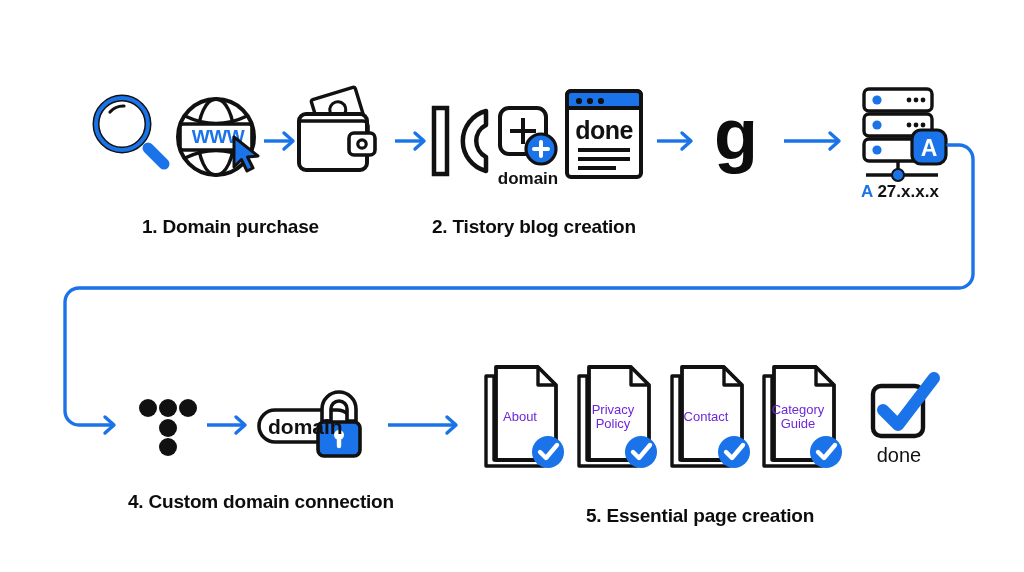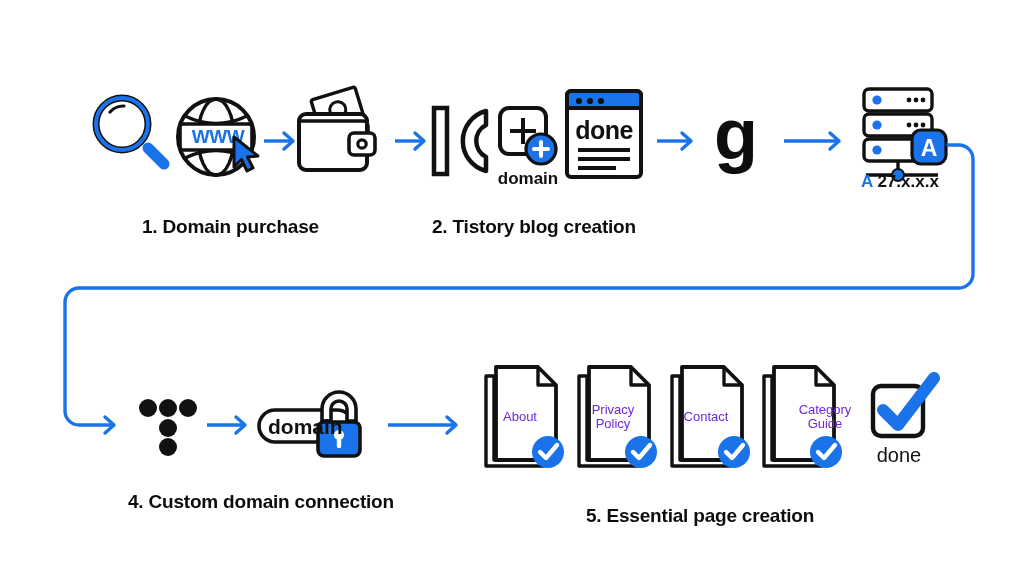"A 27.x.x.x" div.ip-label { top: 172px -> 182px }
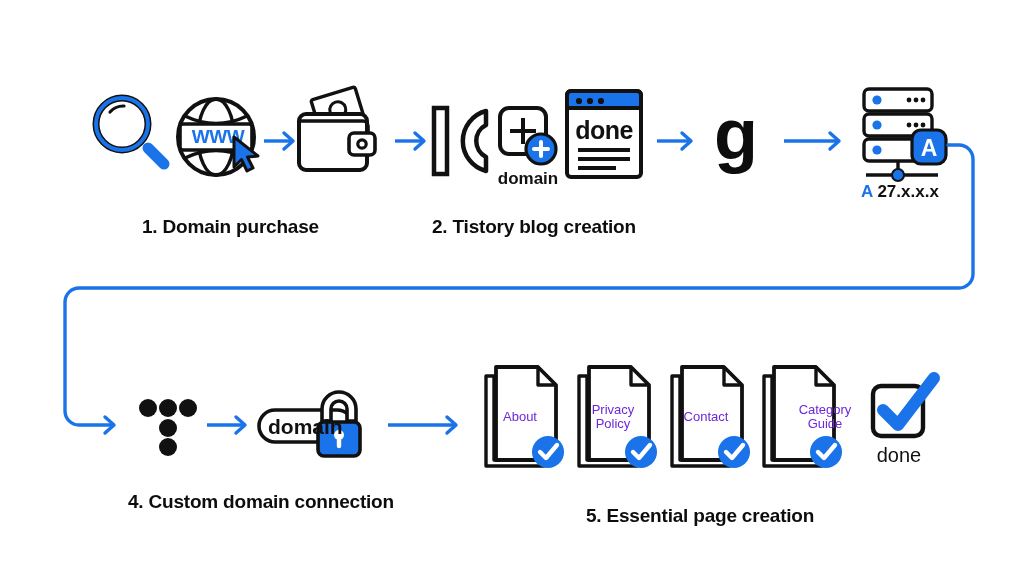"Category" div.doc-label { margin-left: 27px -> none }
